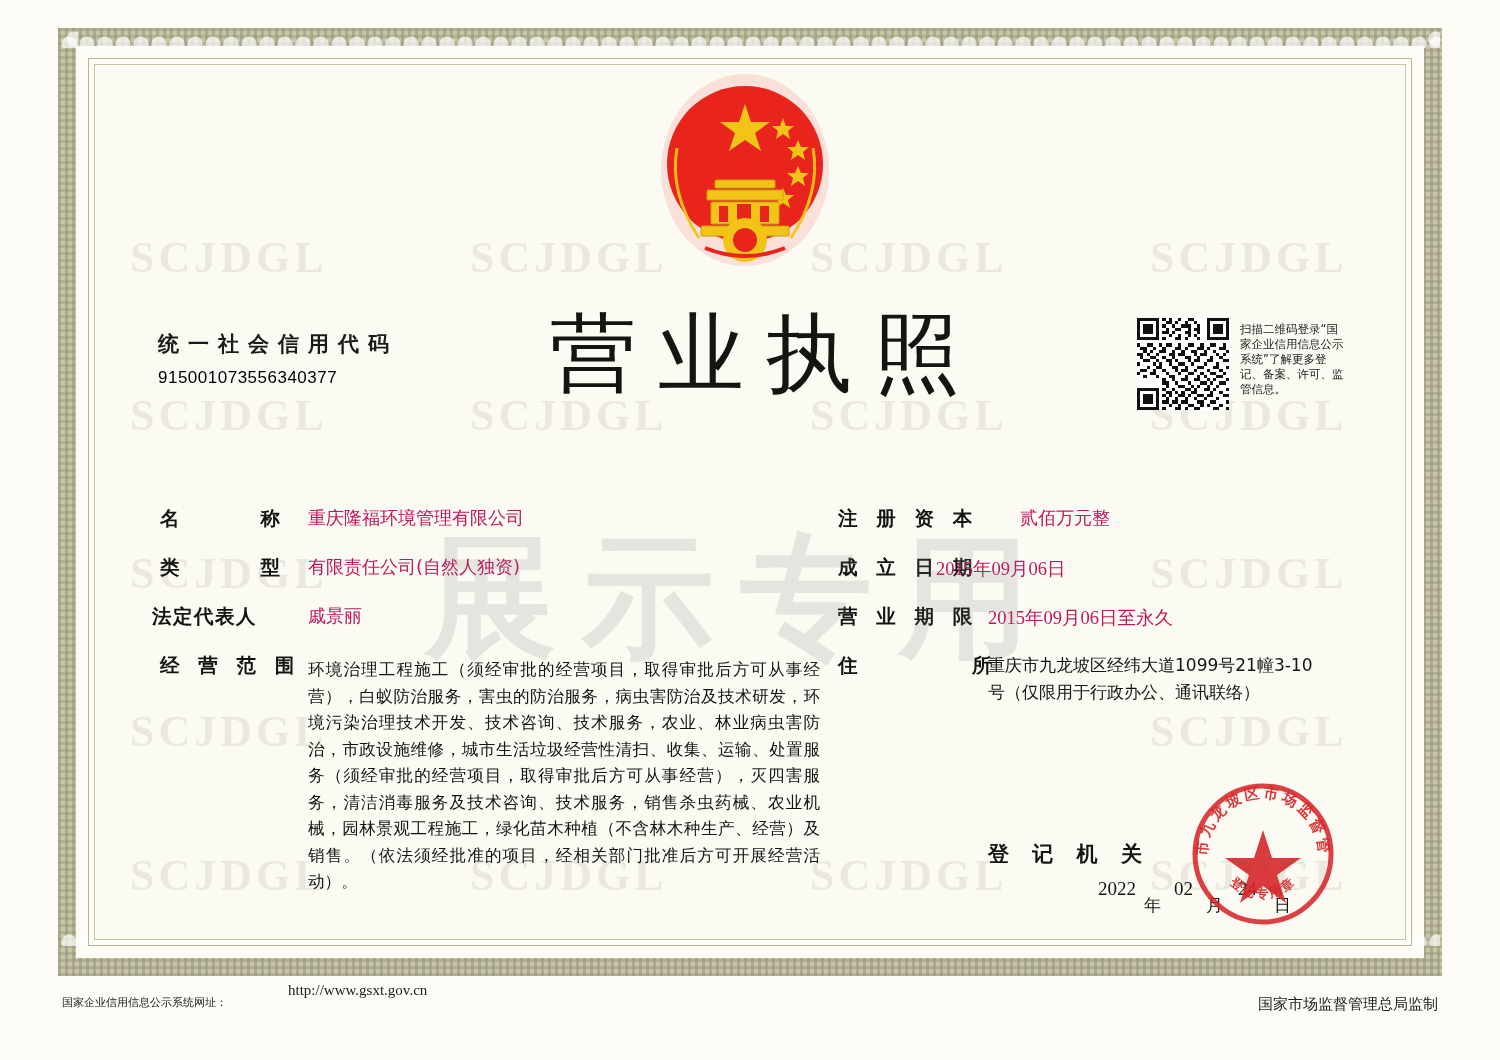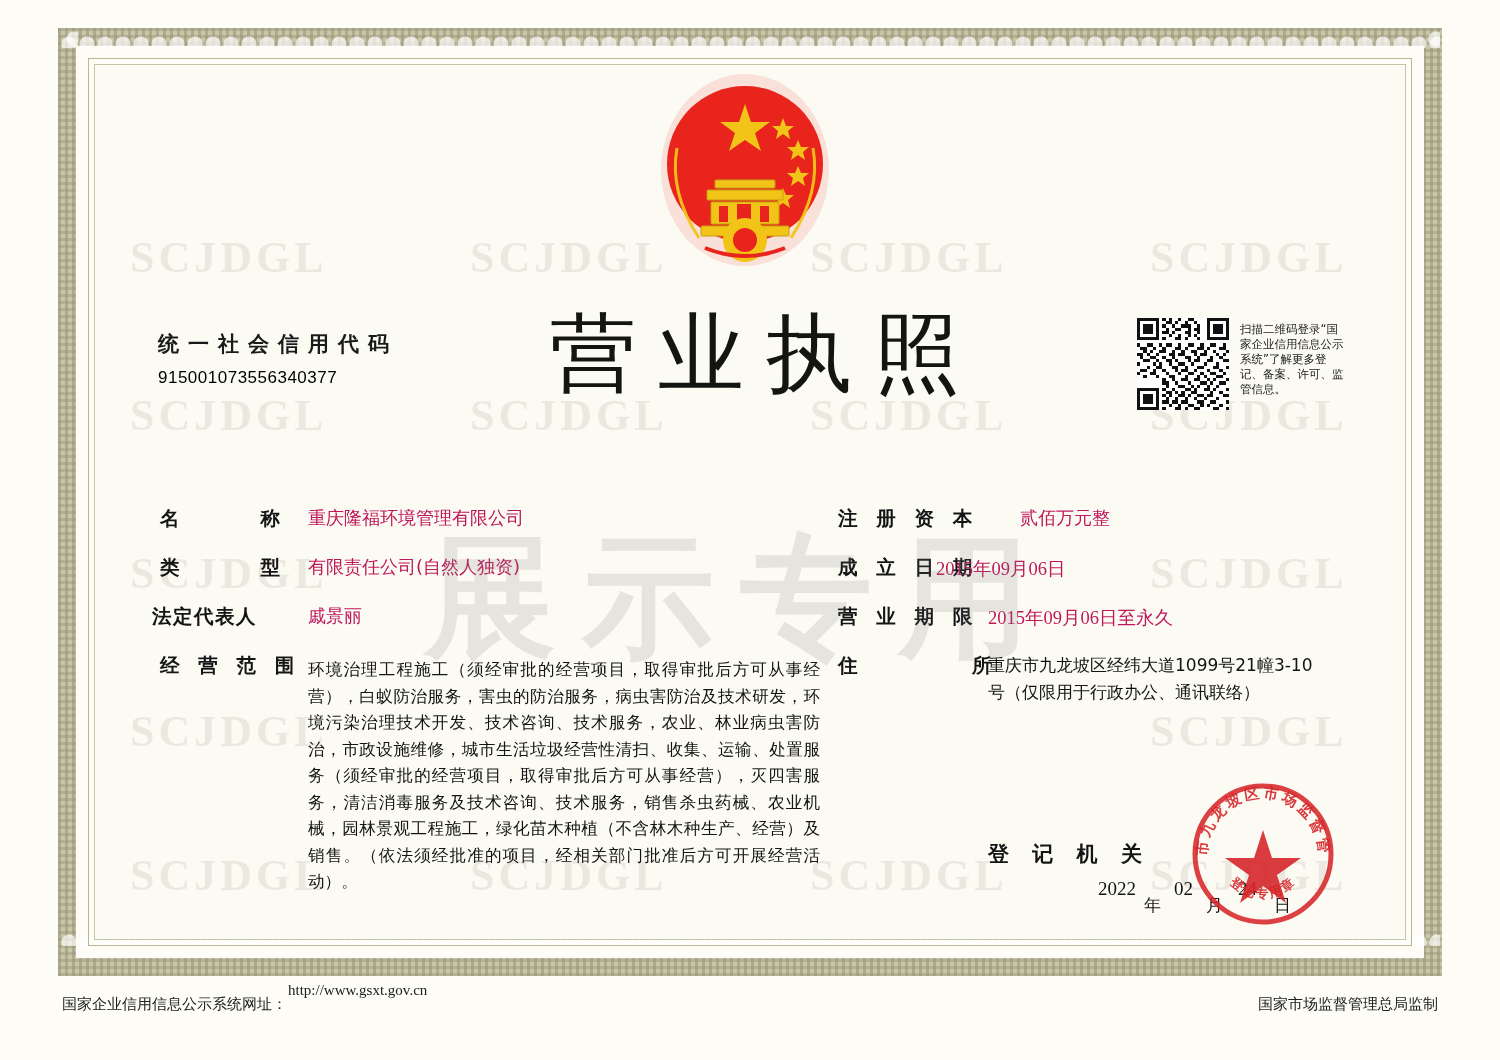"国家企业信用信息公示系统网址：" .footer-left { font-size: 15px -> 11px }
